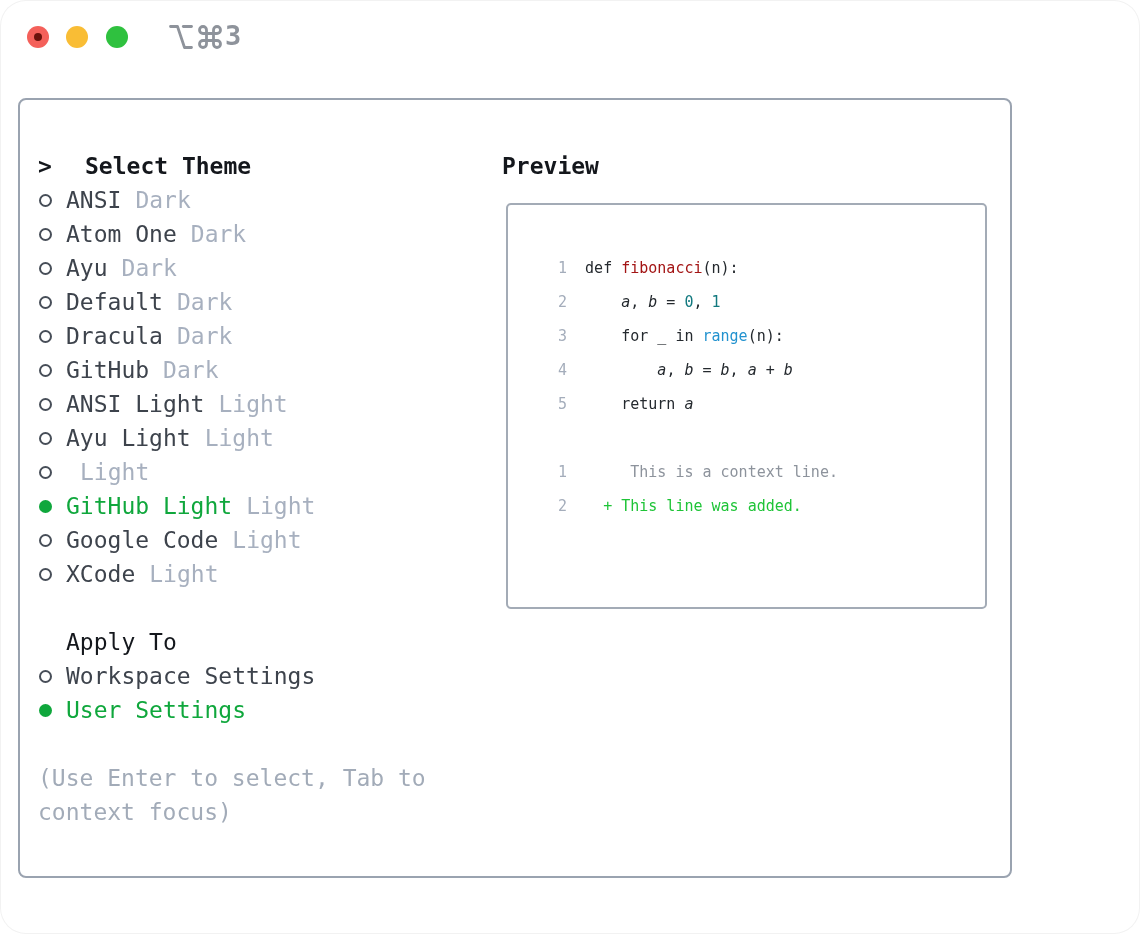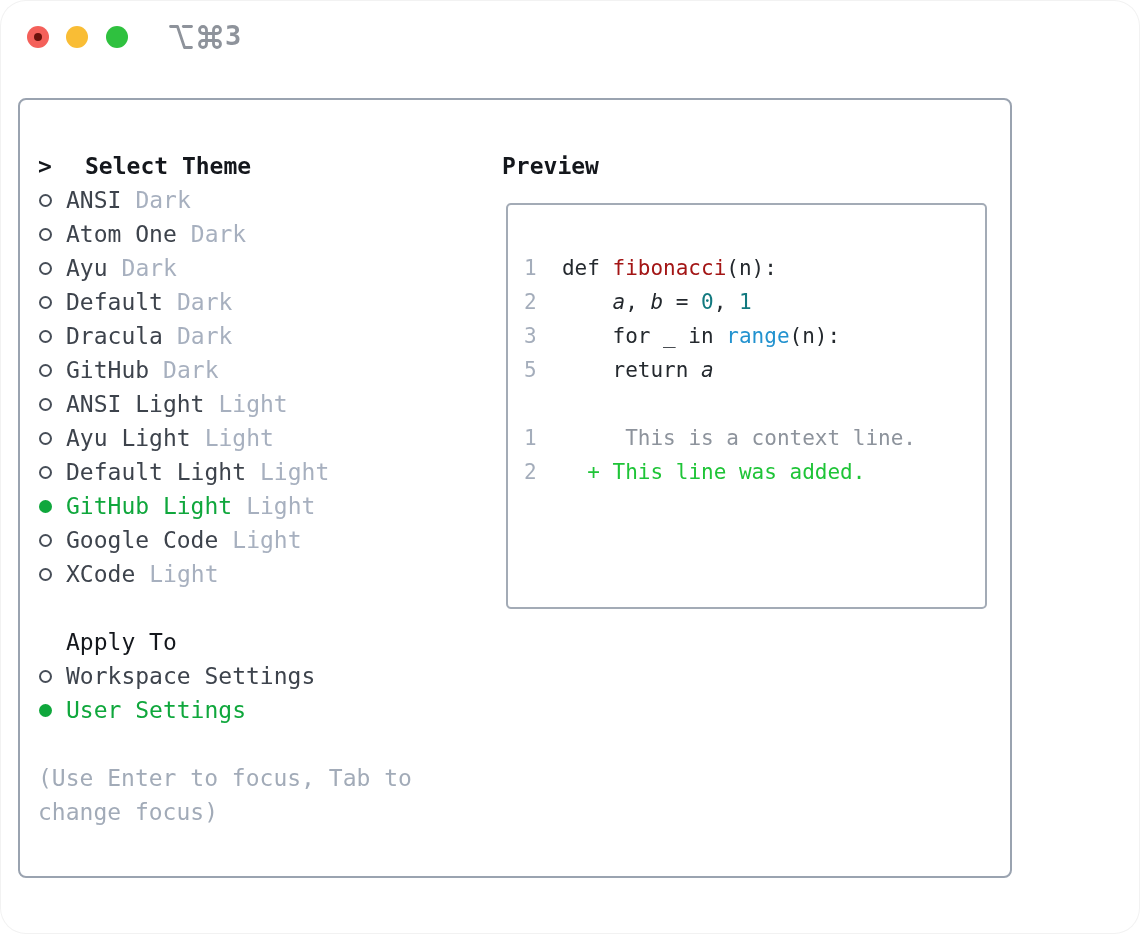"1 def fibonacci(n):" .code-line { font-size: 21px -> 15px; margin-left: none -> 34px }
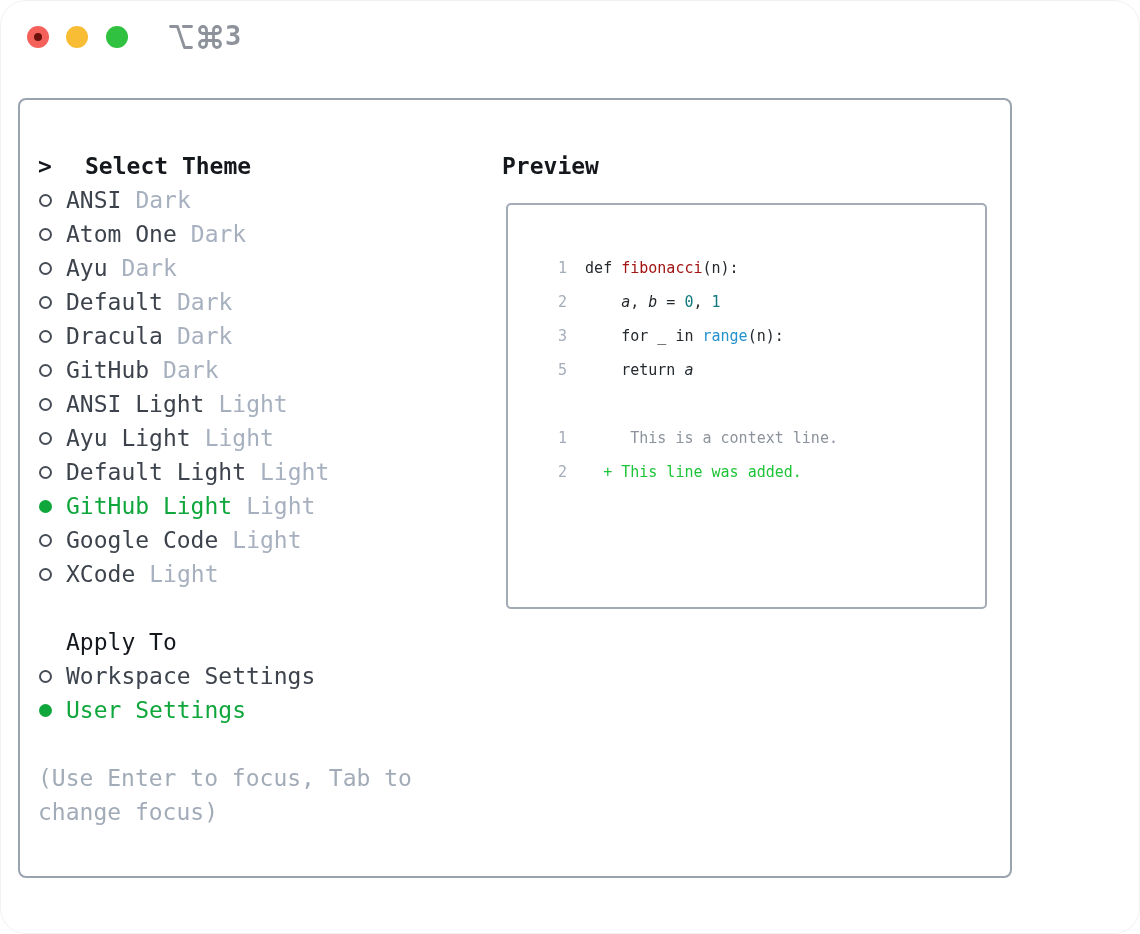"4 a, b = b," div.code-line { html: none -> <div><span>4</span><span> </span><span>a</span><span>, </span><span>b</span><span> = </span><span>b</span><span>, </span><span>a</span><span> + </span><span>b</span></div> }
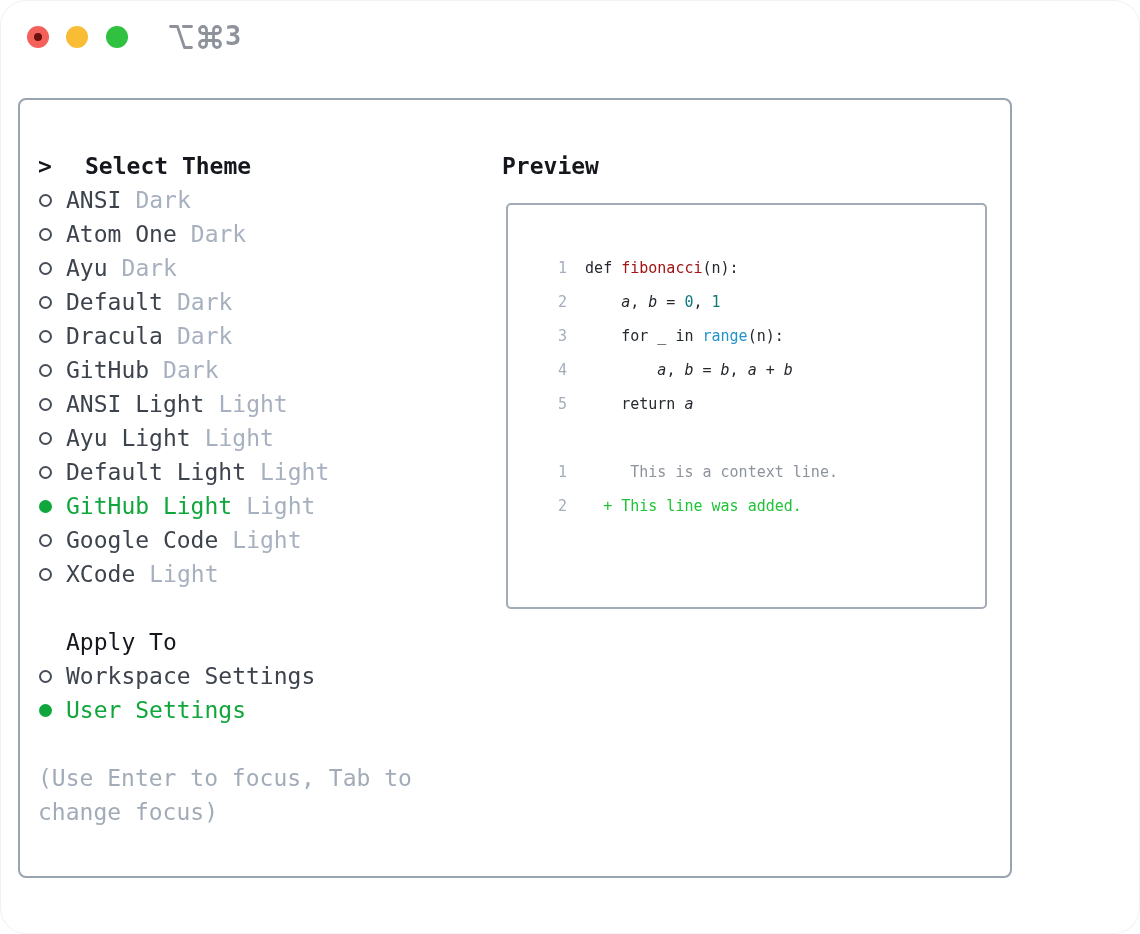"Default Light" span.opt-name { html: <span>Default Light</span> -> none }
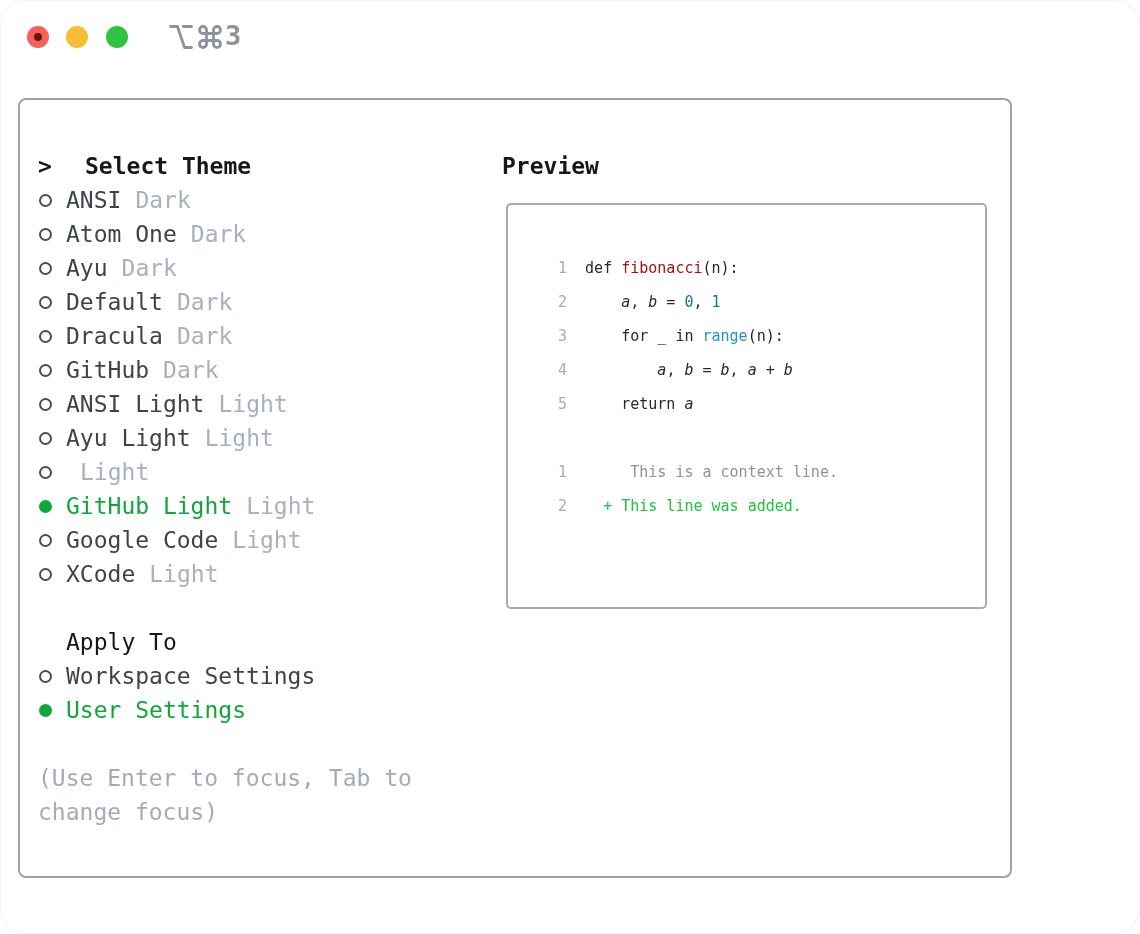"(Use Enter to focus, Tab" div.hint { text: focus, Tab to change -> select, Tab to context }
